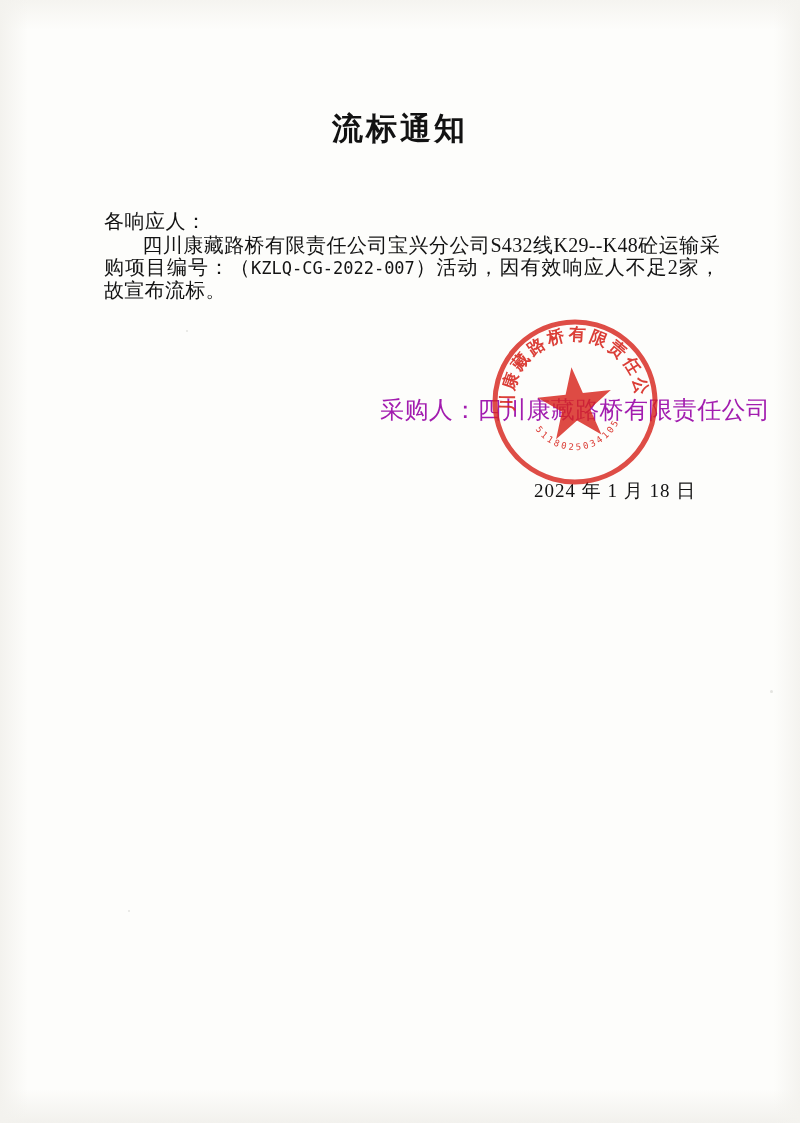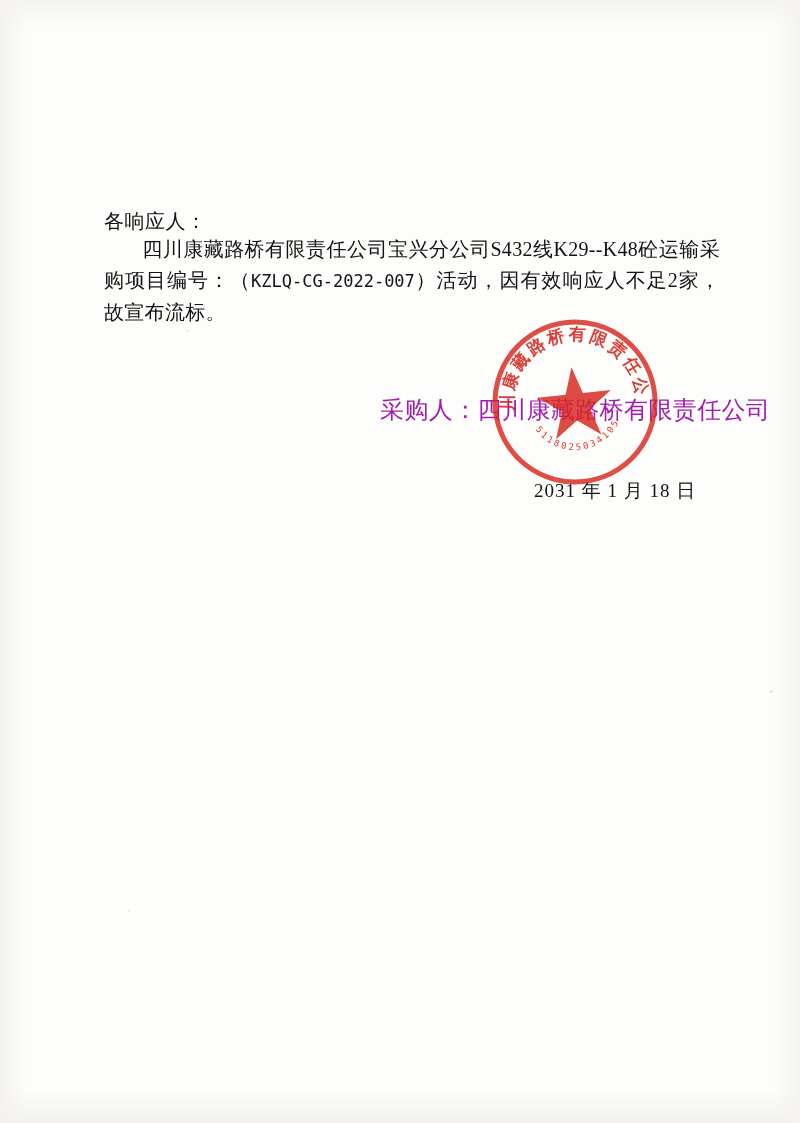"流标通知" div.doc-title { html: none -> <div>流标通知</div> }
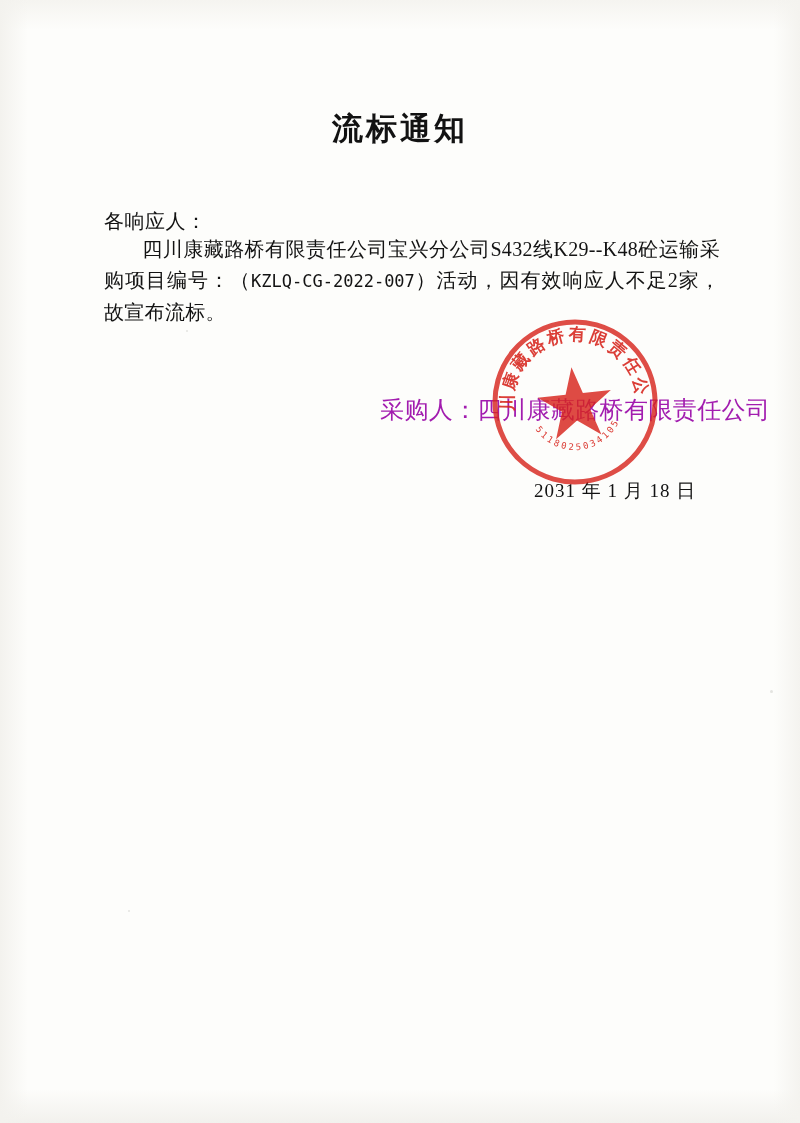"四川康藏路桥有限责任公司宝兴分公司S432线K29--K48砼运输采购项目编号：" .body-text { line-height: 31px -> 22px }
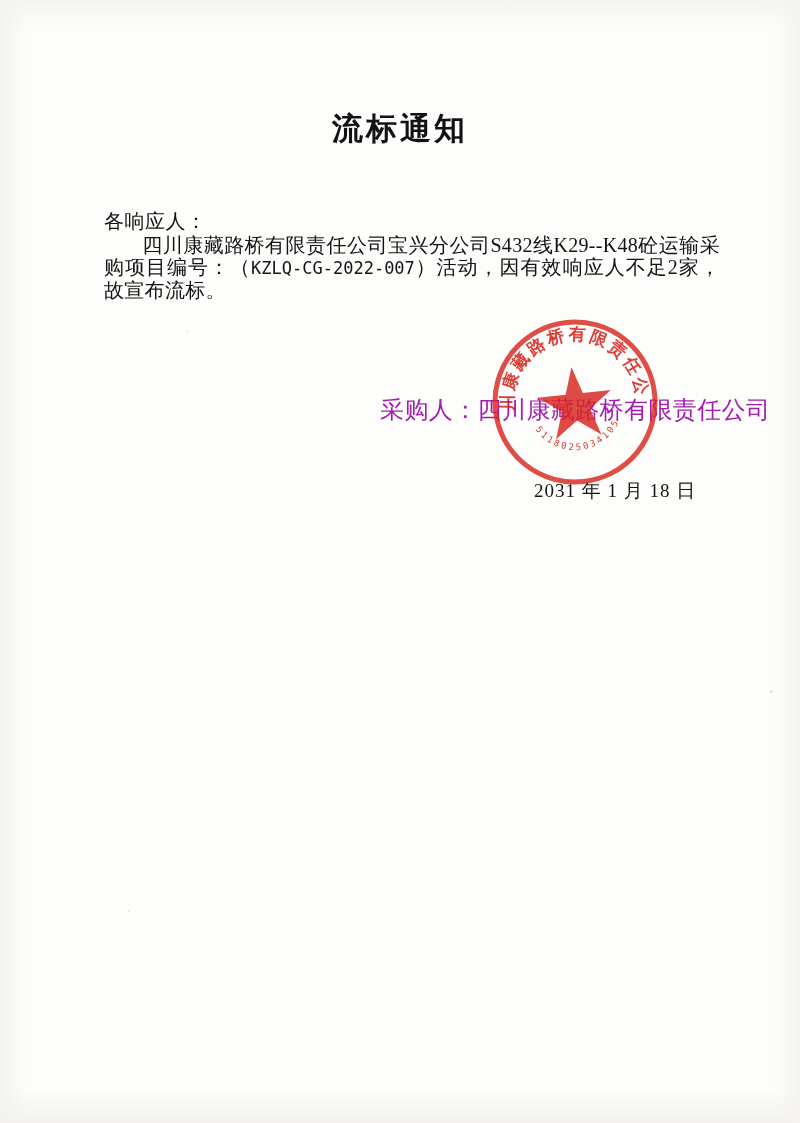"2031 年 1 月 18" div.date-line { text: 2031 -> 2024 }
